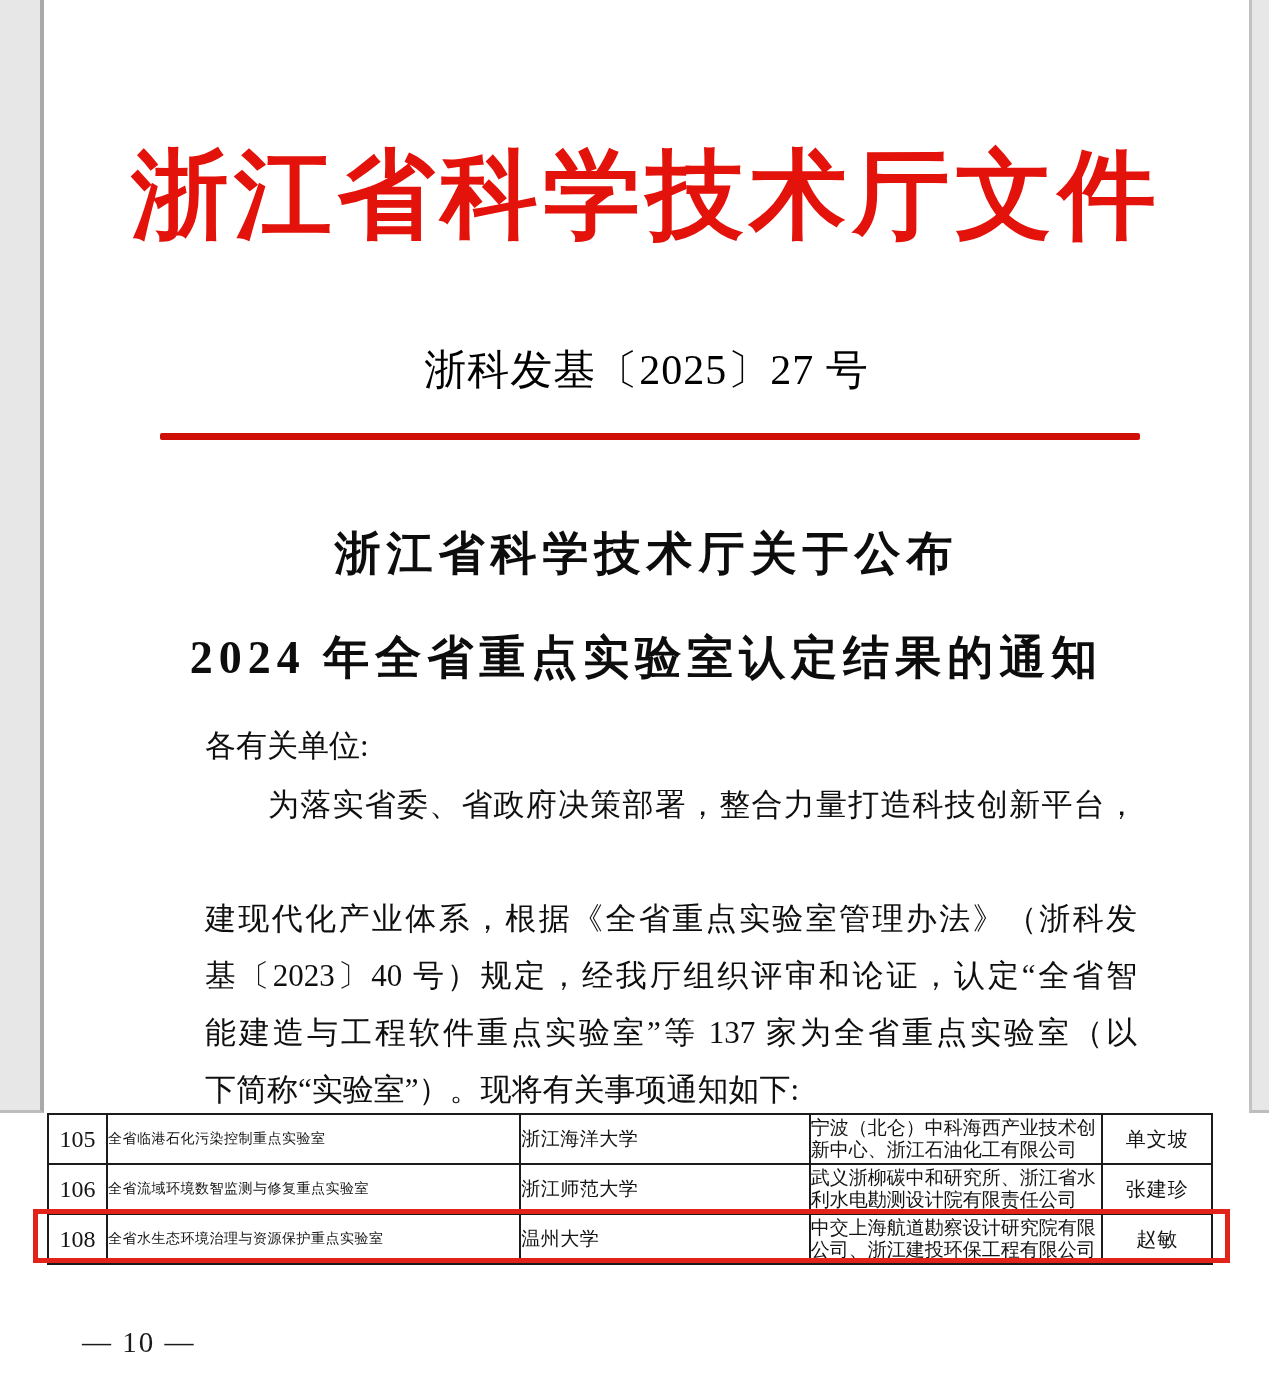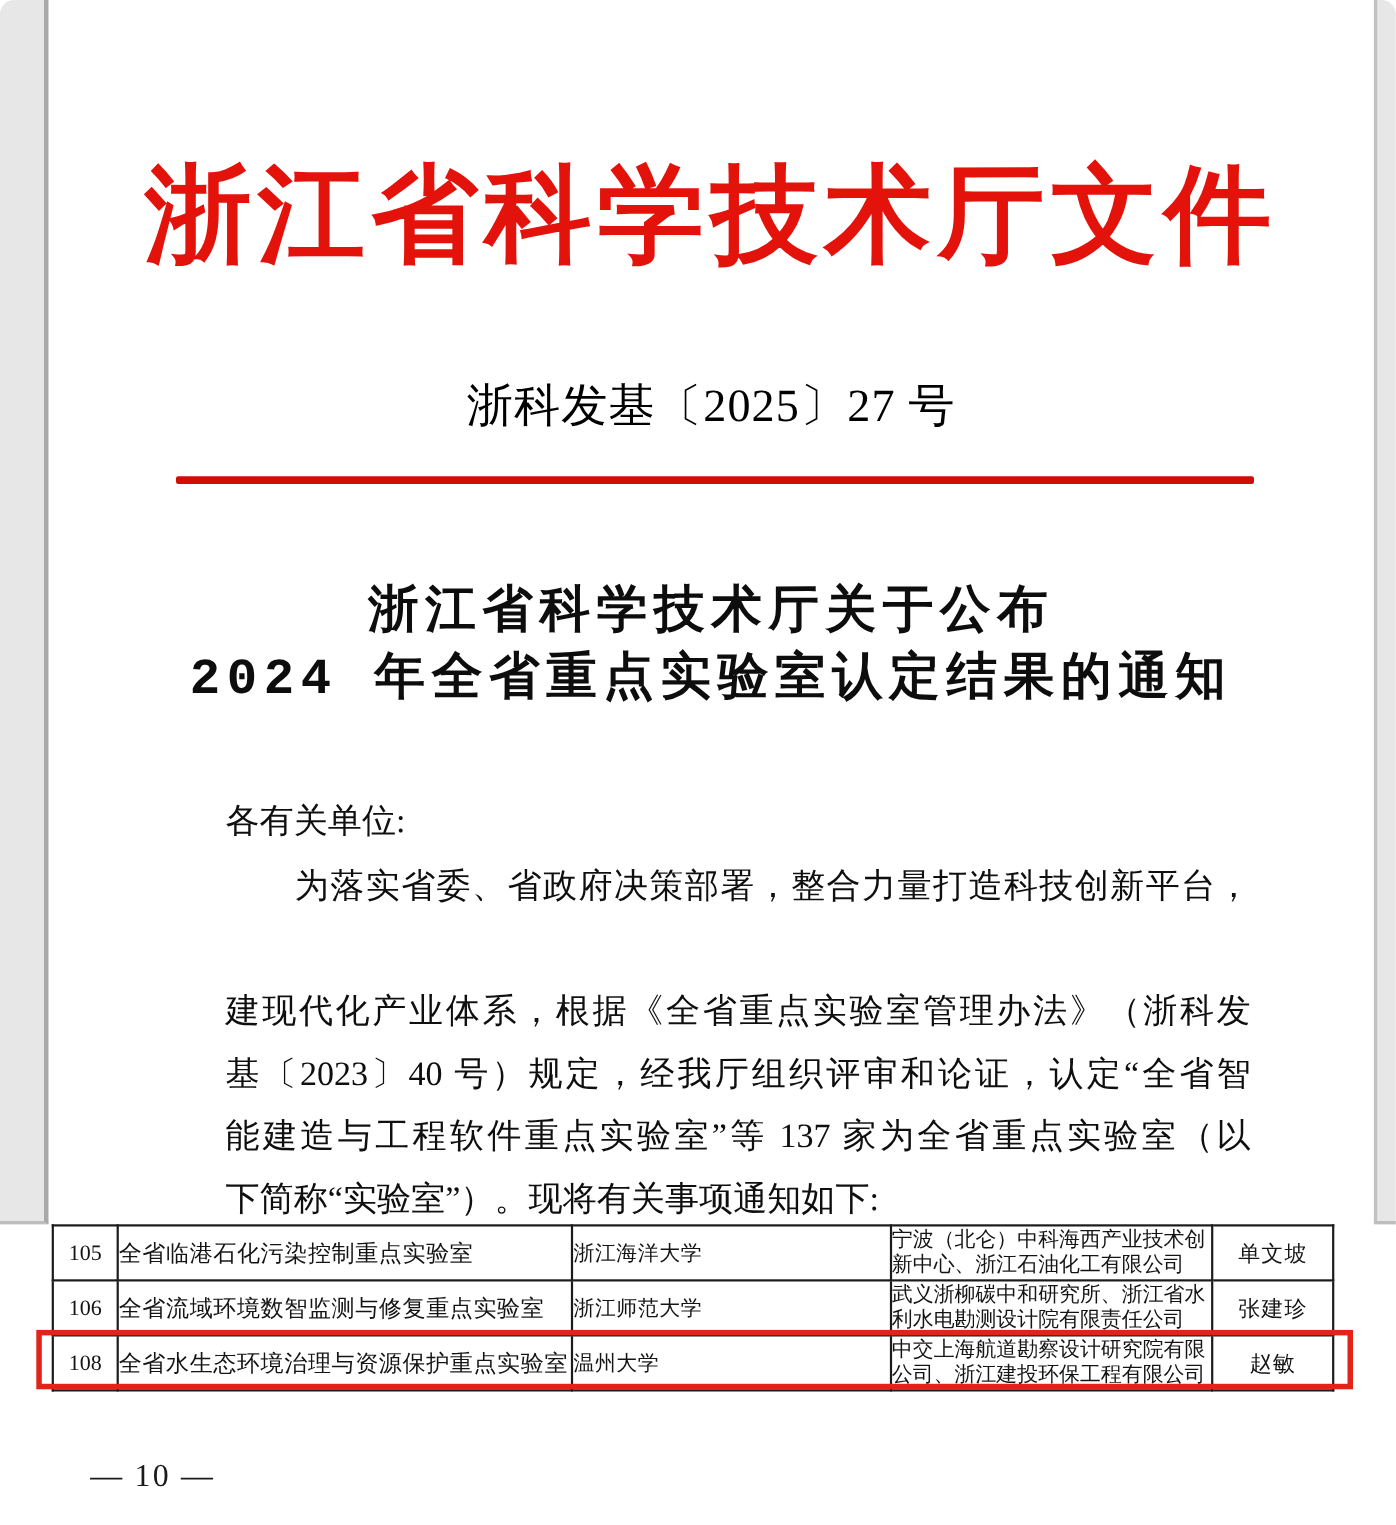"浙江省科学技术厅文件" #screen { border-radius: 13px -> none }
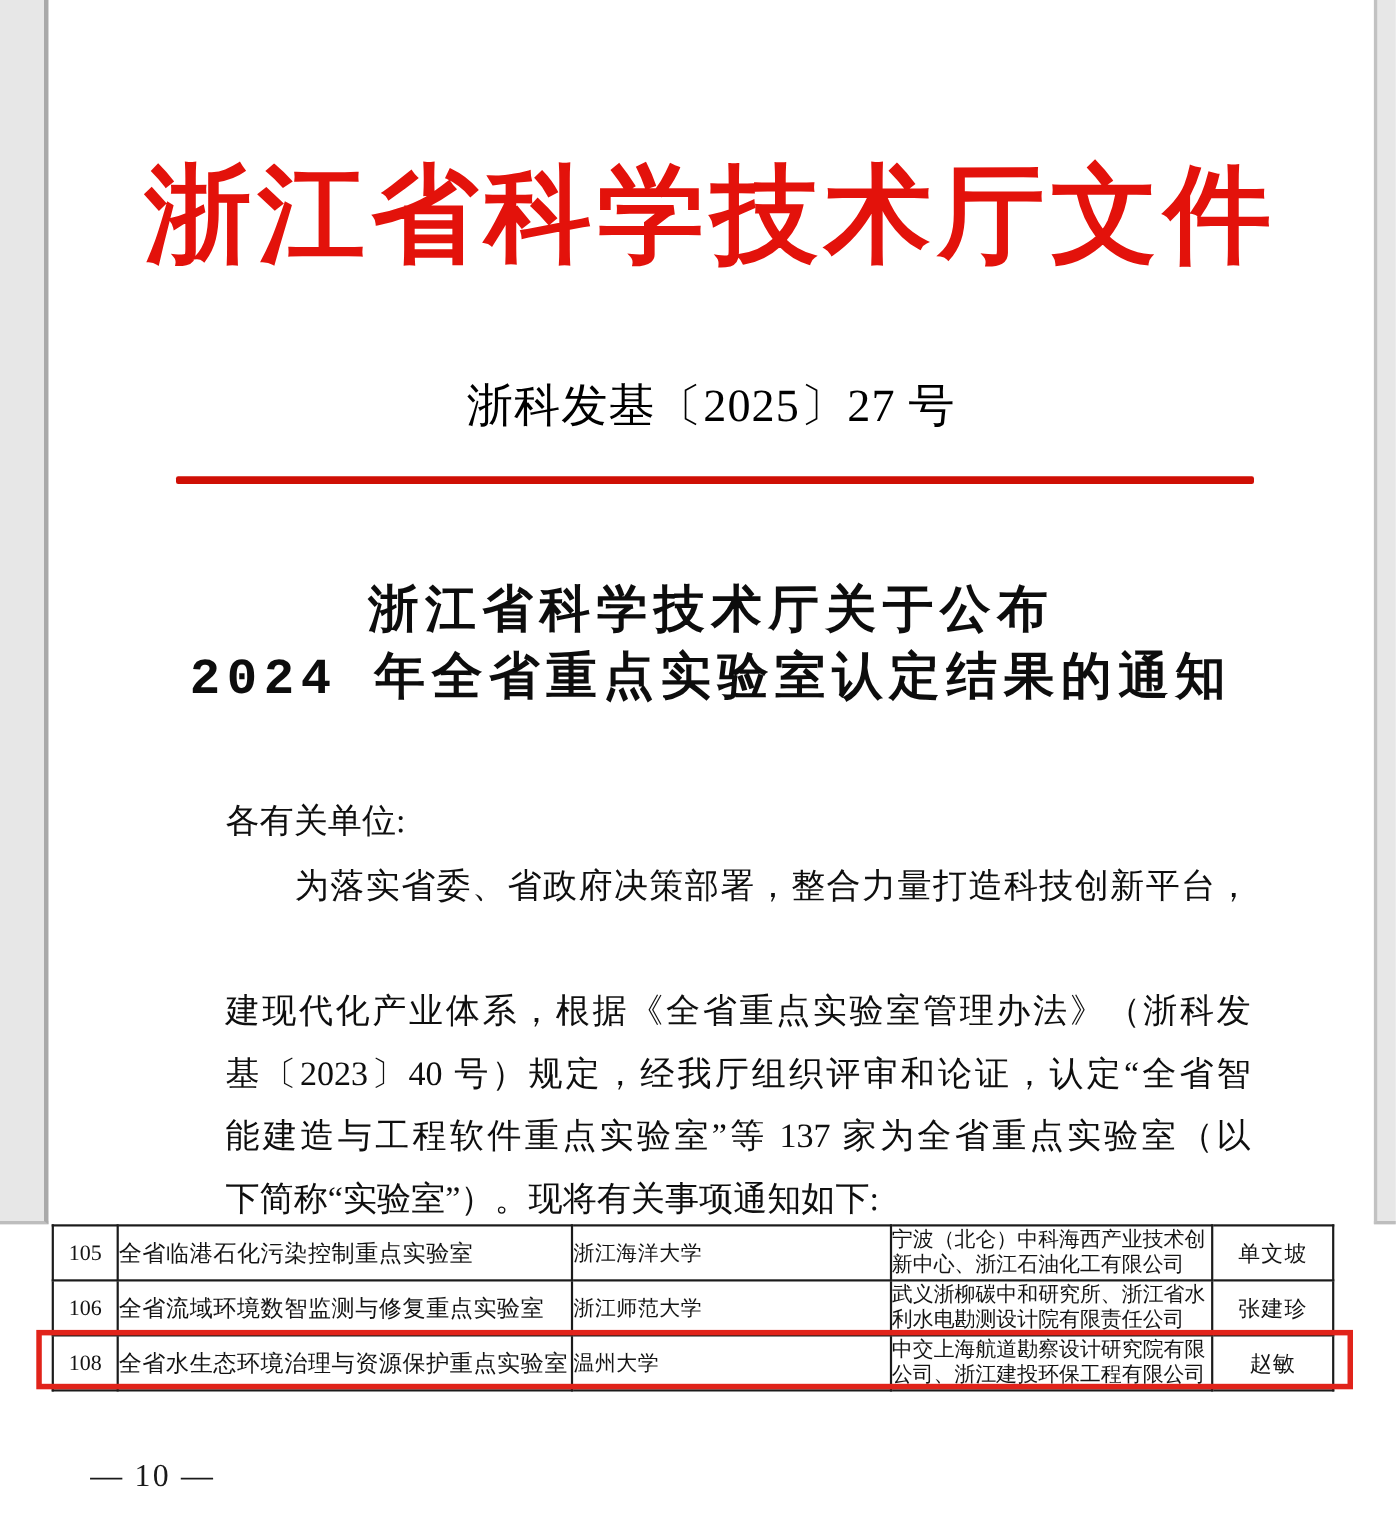"2024 年全省重点实验室认定结果的通知" .nt2 { font-family: Liberation Mono, monospace -> none; top: 592px -> 632px }
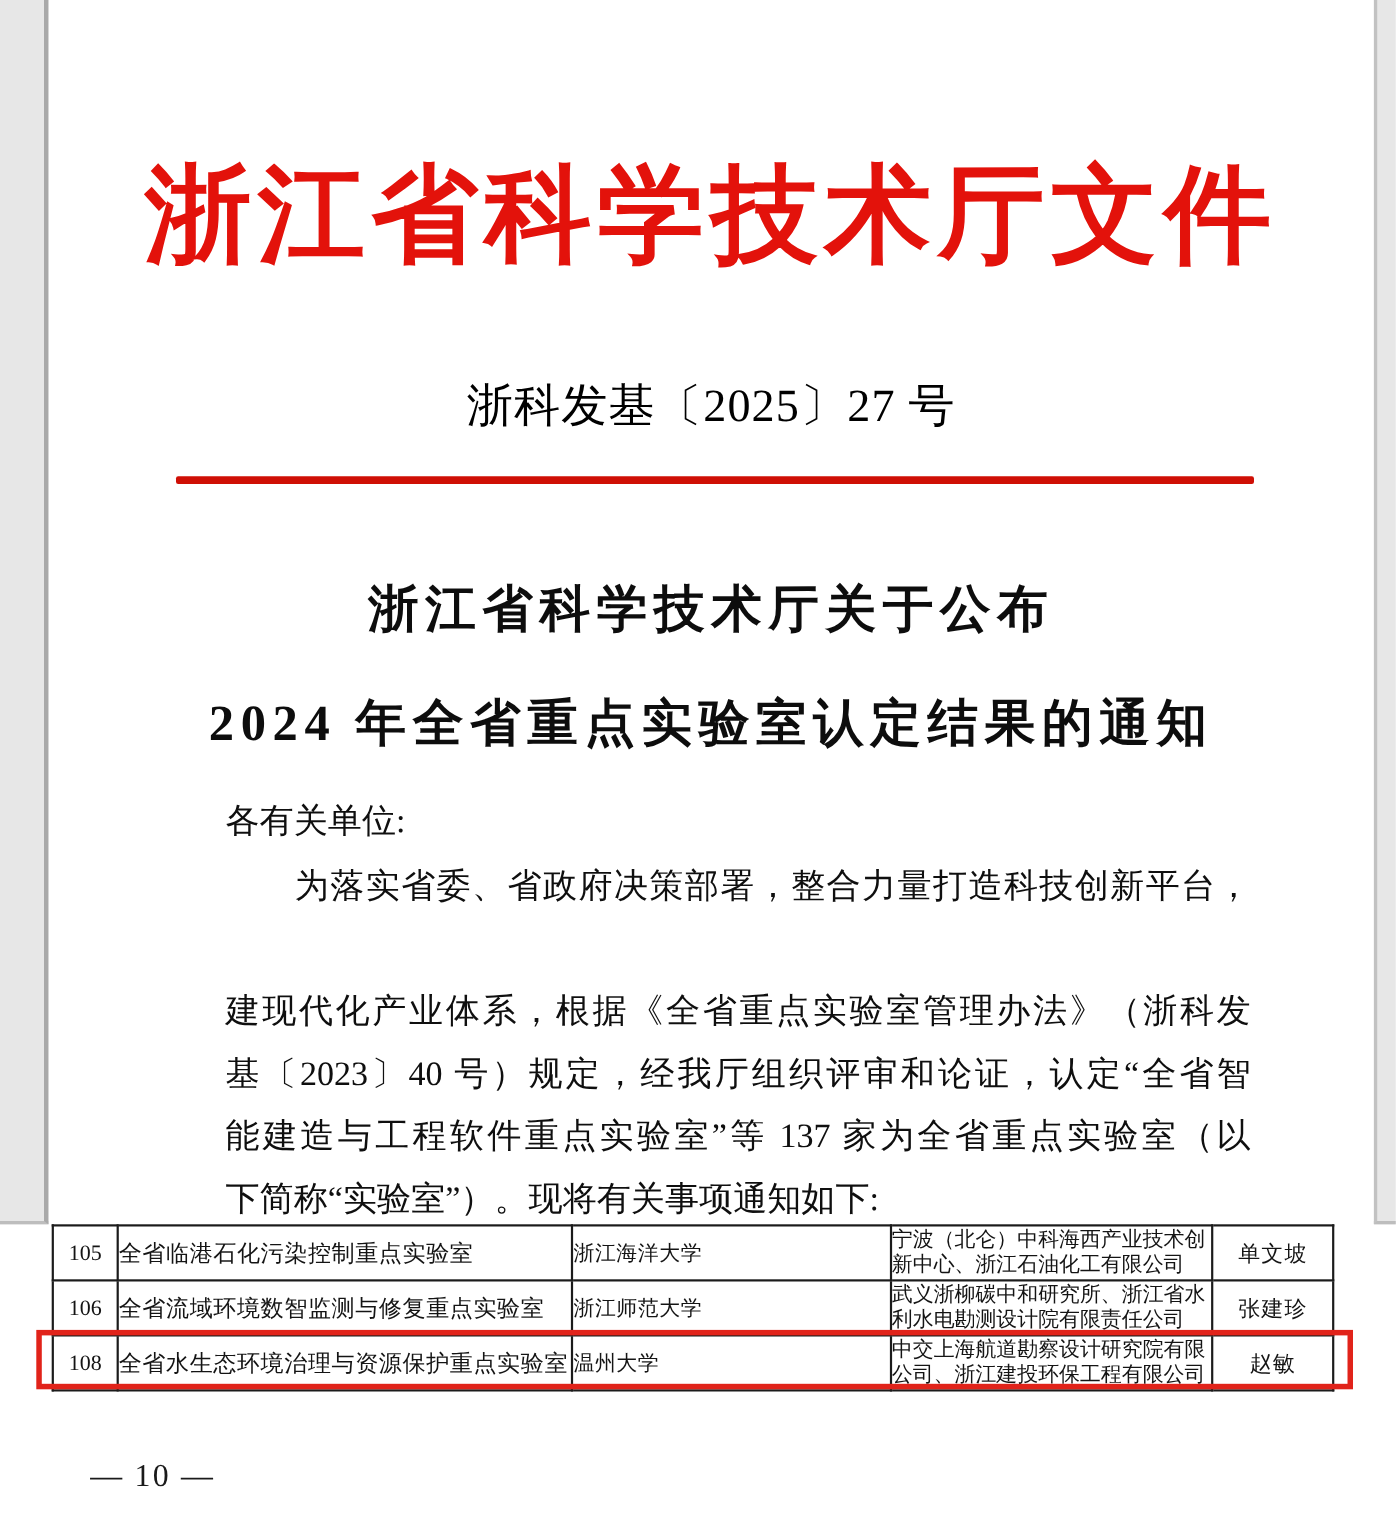"105" td.c-num { font-size: 20px -> 24px }
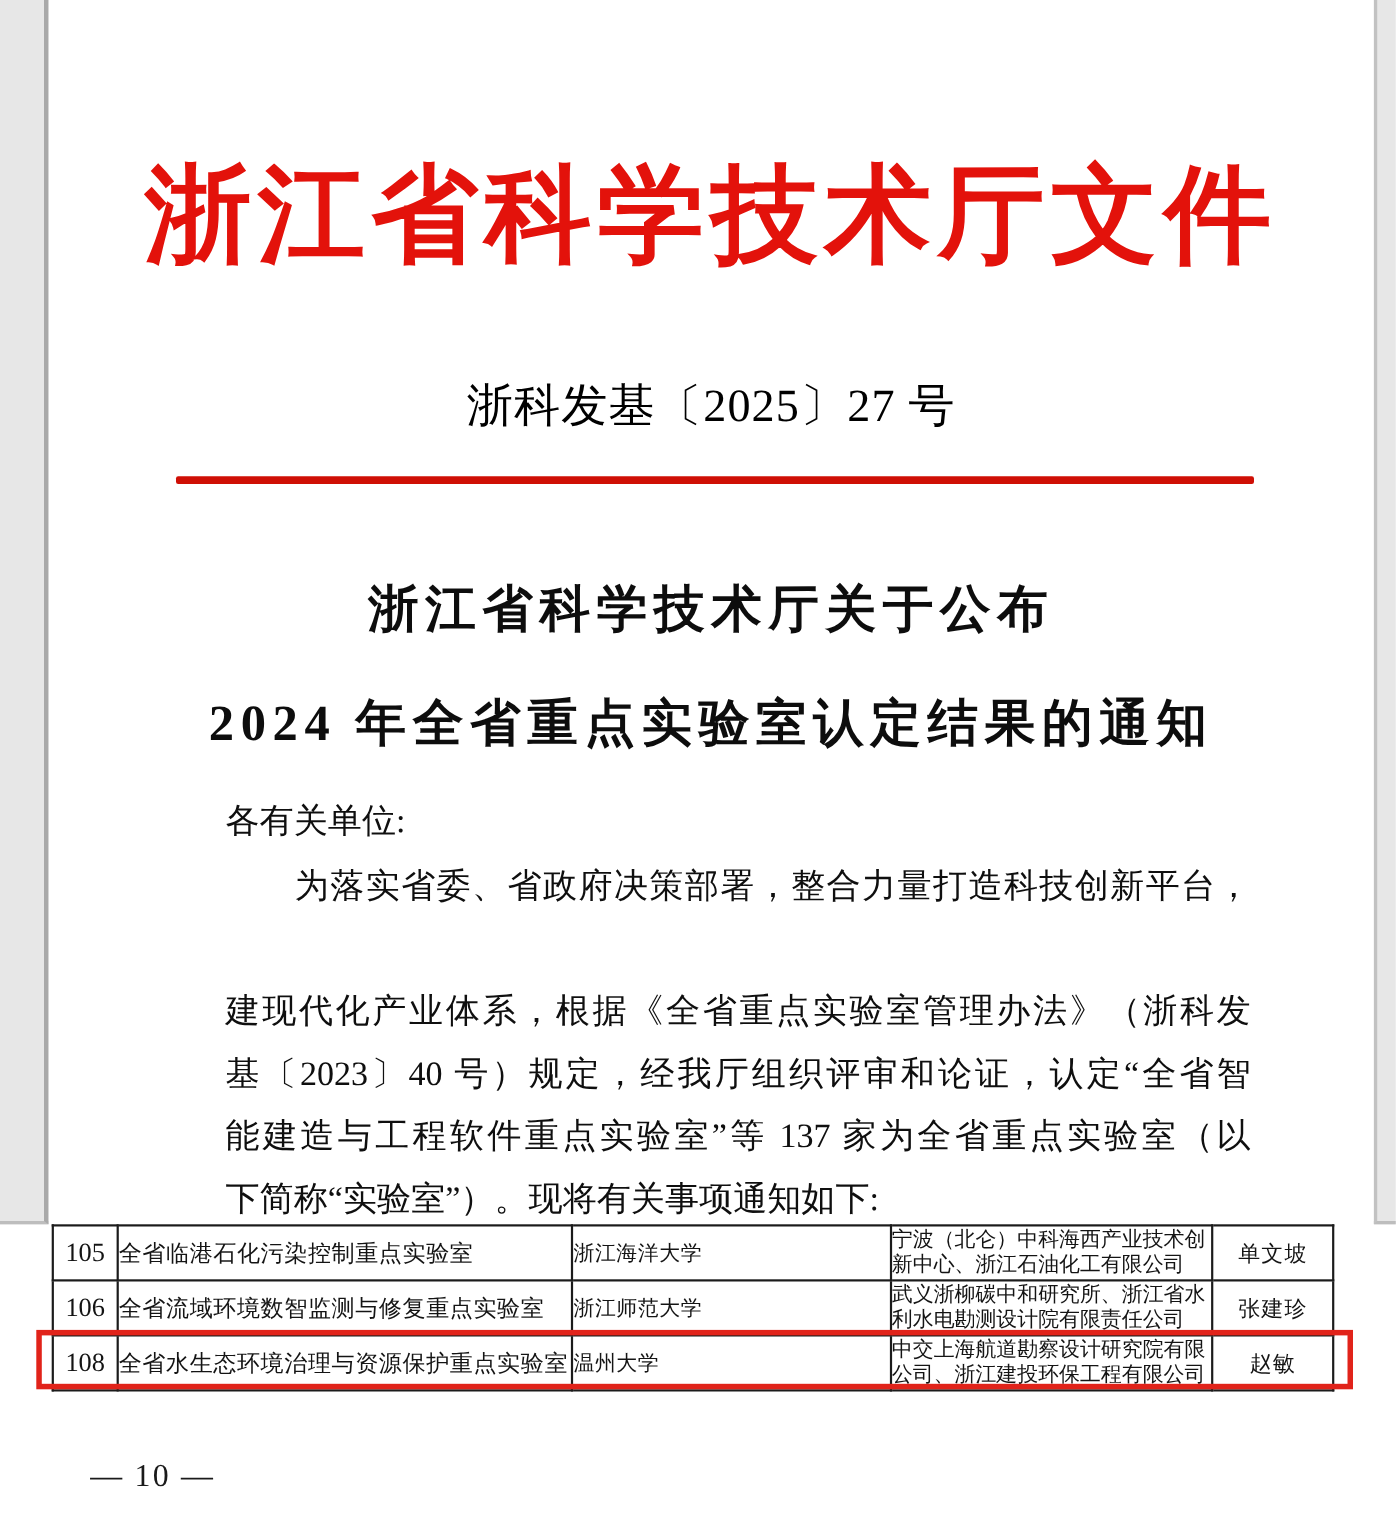"全省临港石化污染控制重点实验室" td.c-lab { font-size: 21px -> 14px }
